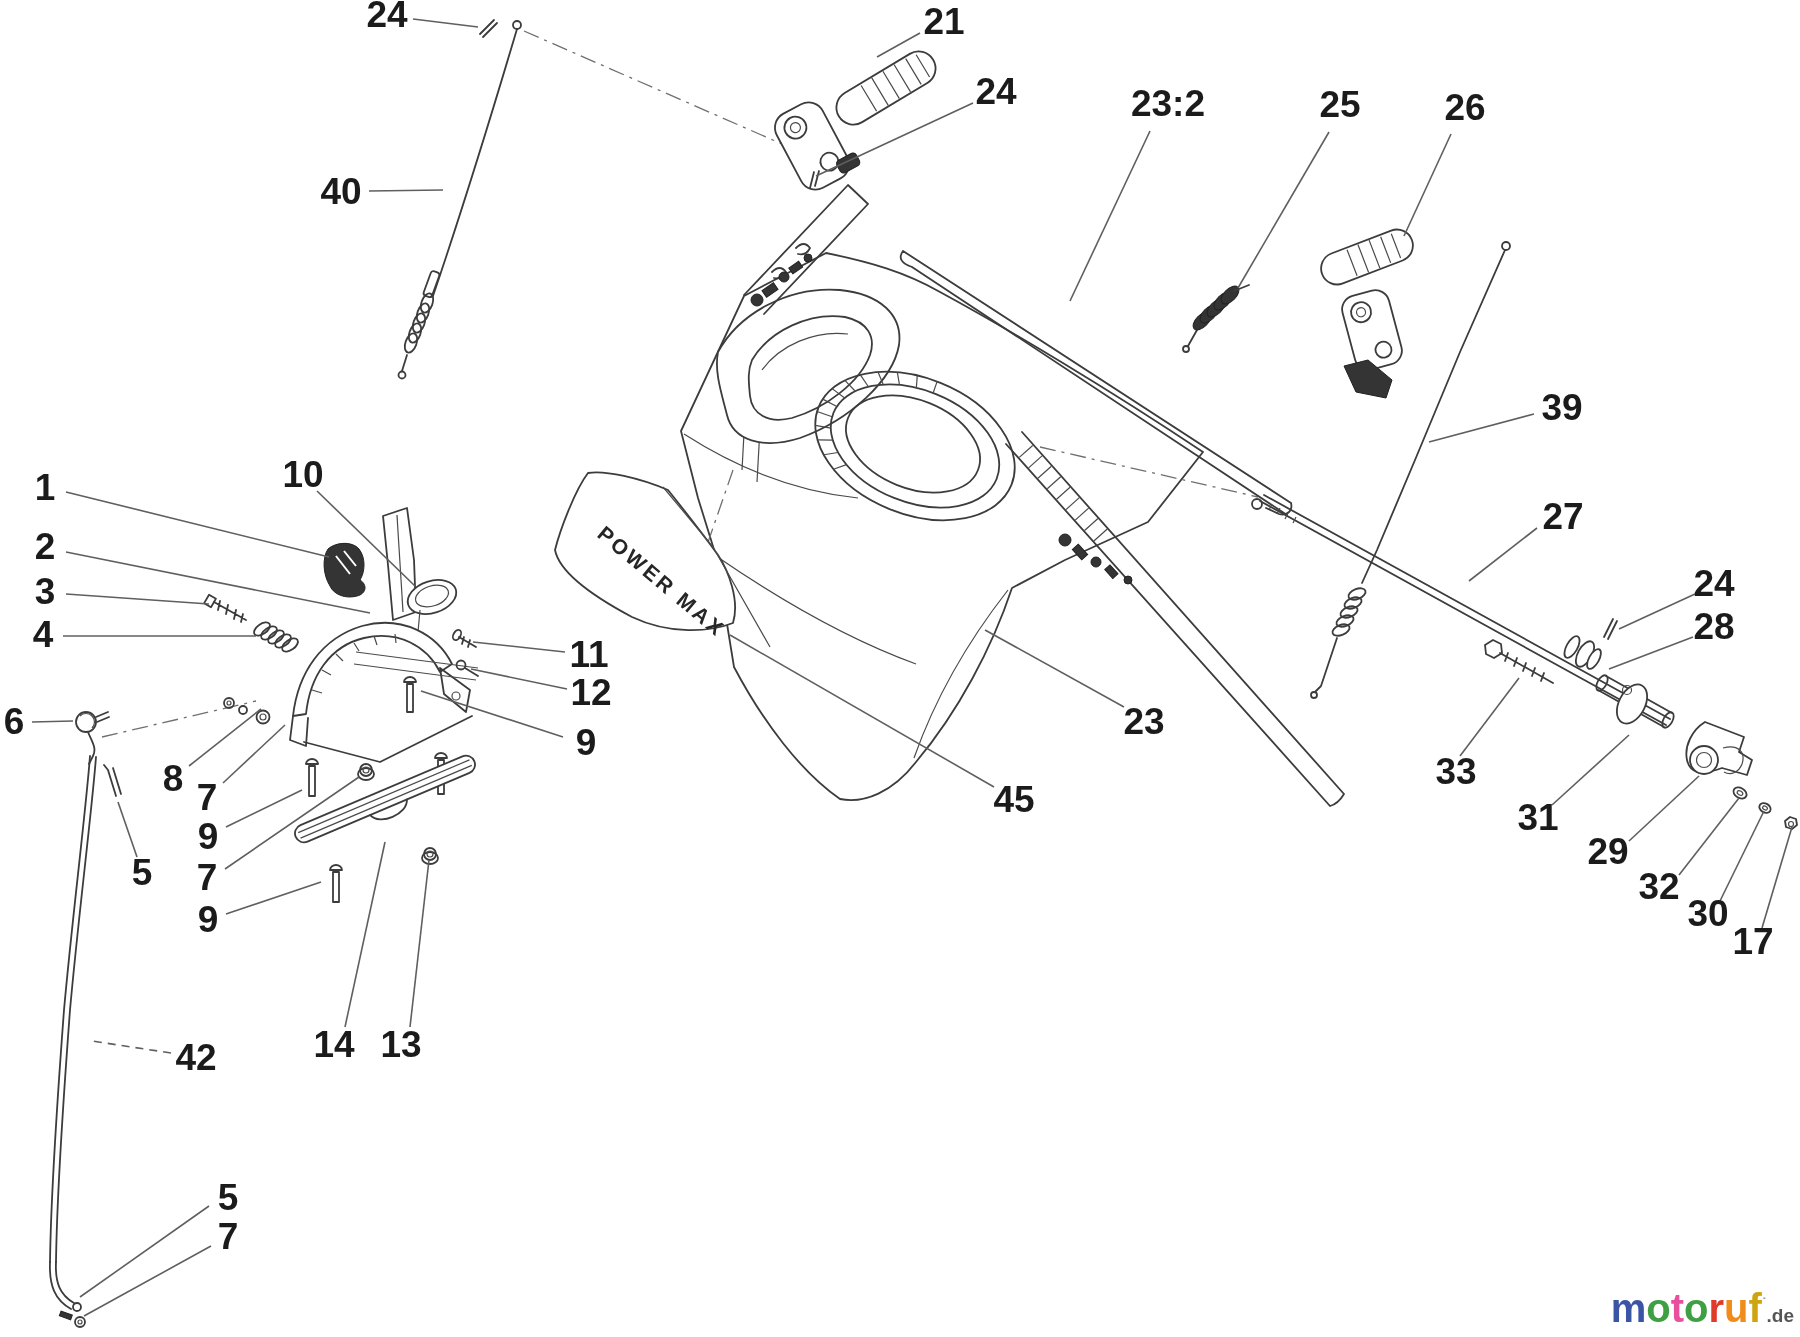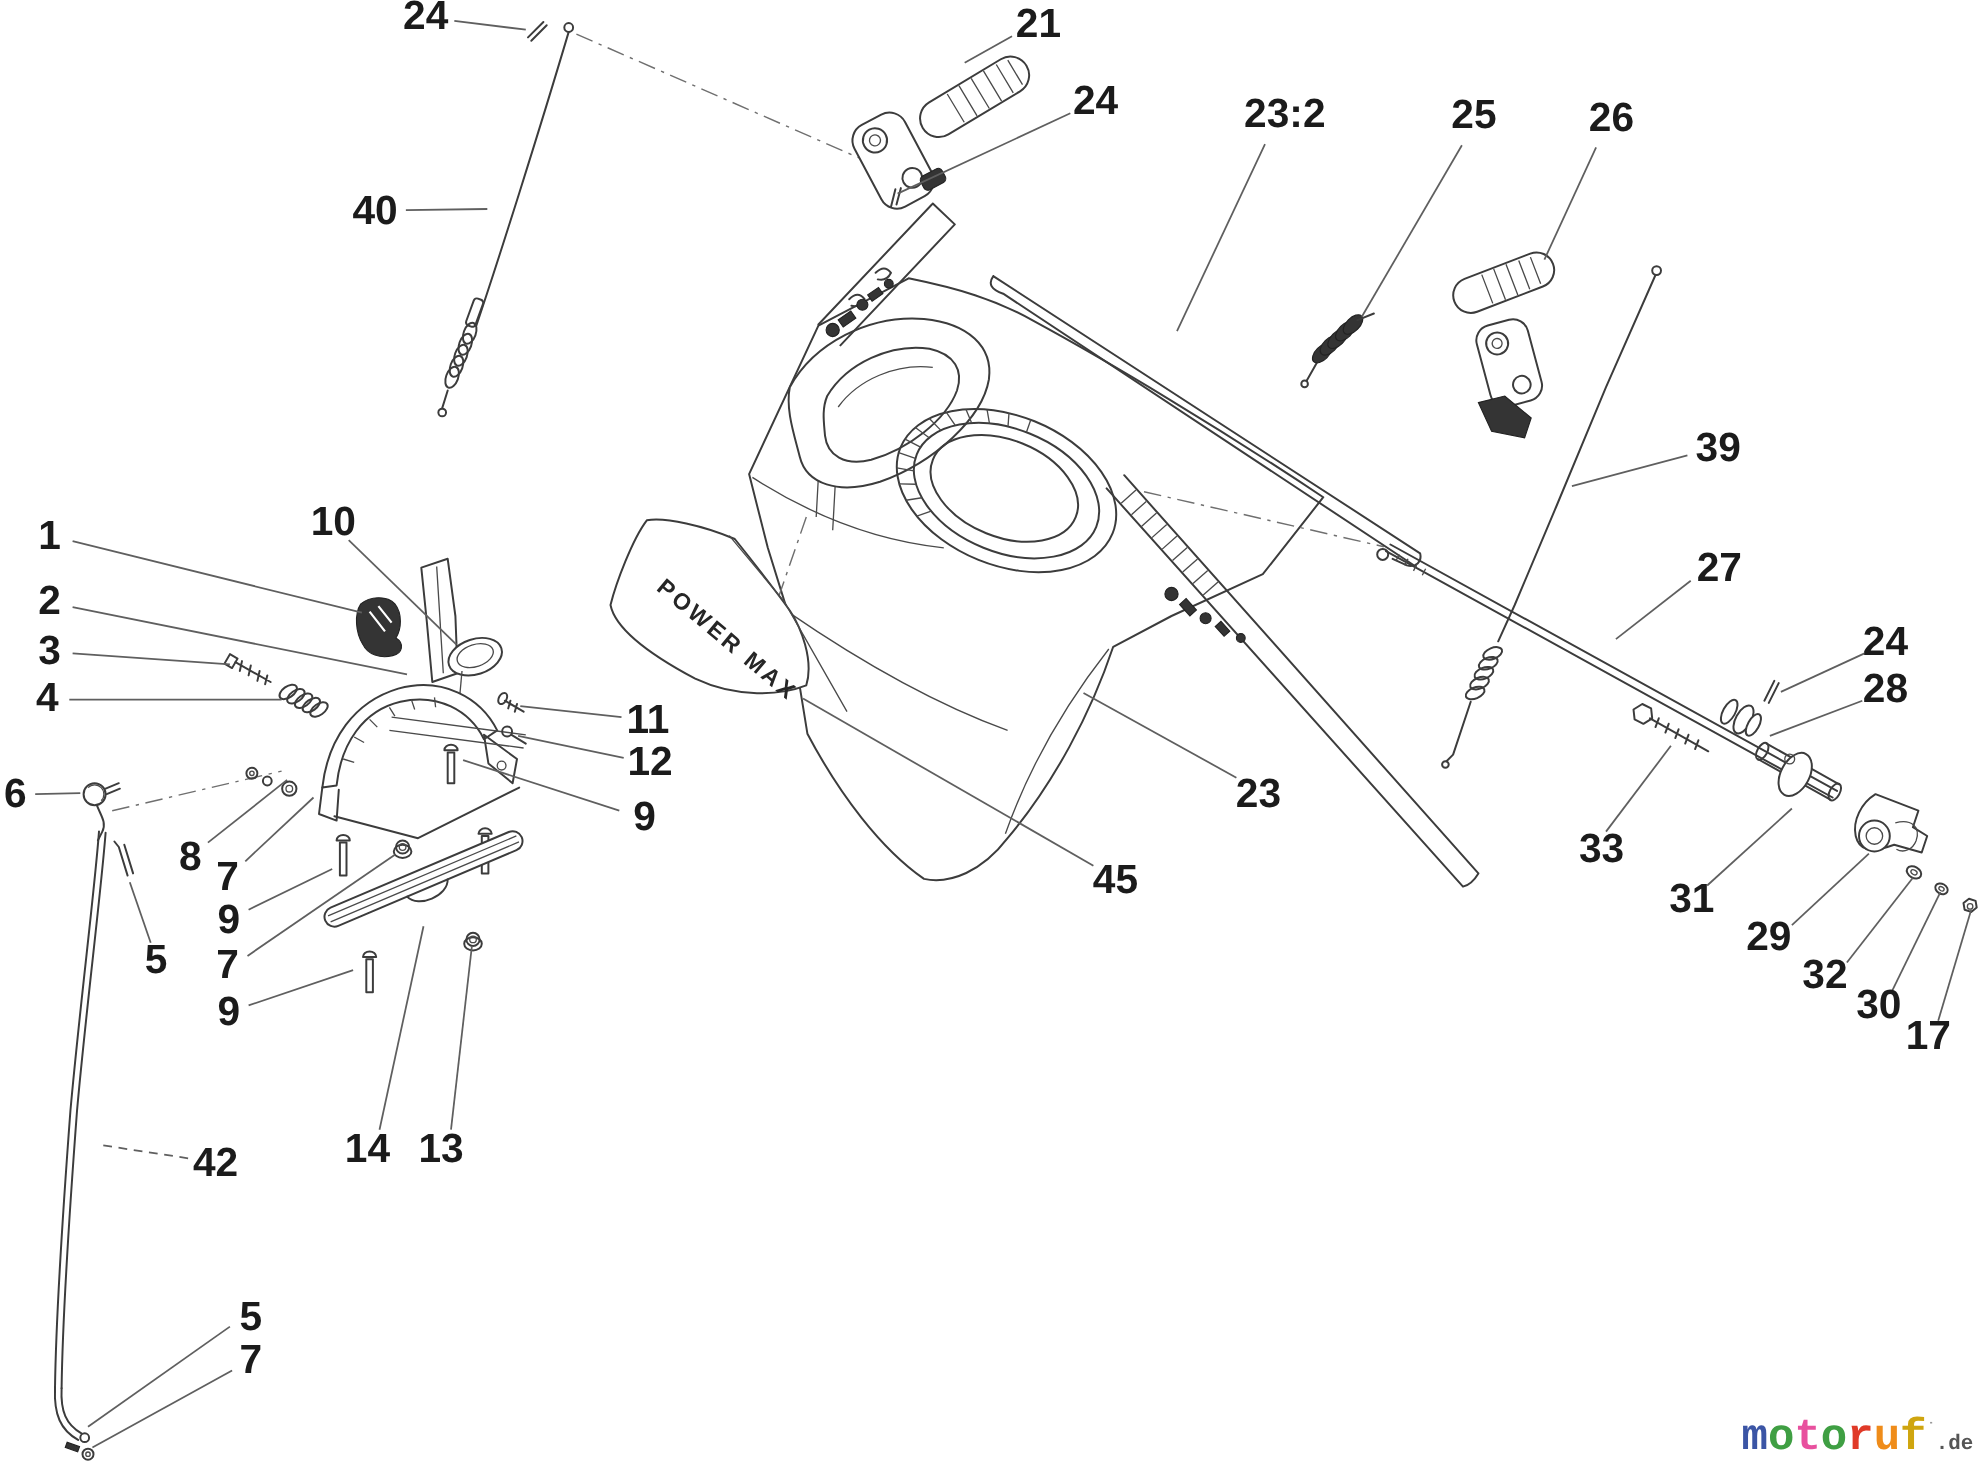"motoruf˙.de" #watermark { font-family: Liberation Mono, monospace -> Liberation Sans, sans-serif }
